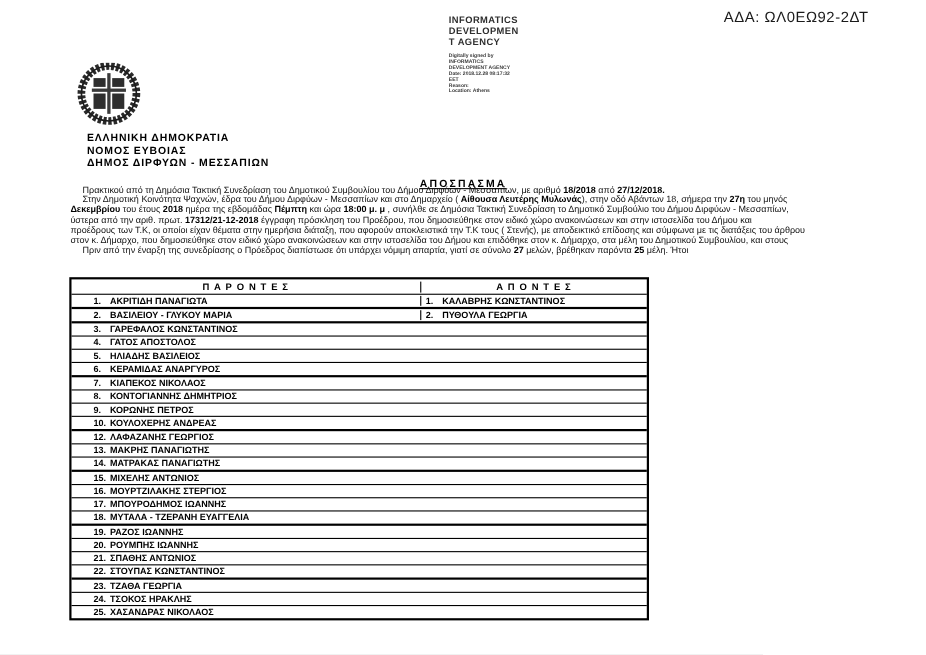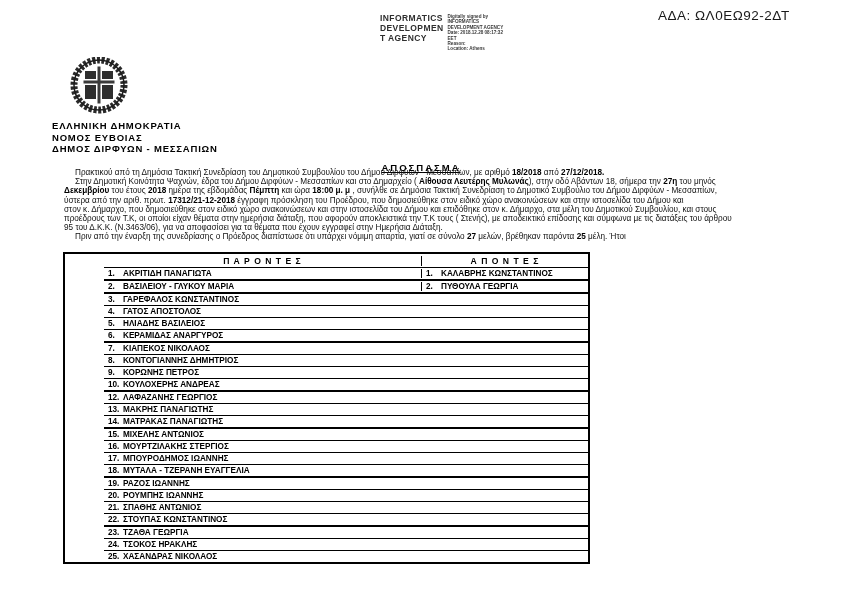"INFORMATICS" .ida { flex-direction: none -> column; left: 380px -> 408px }
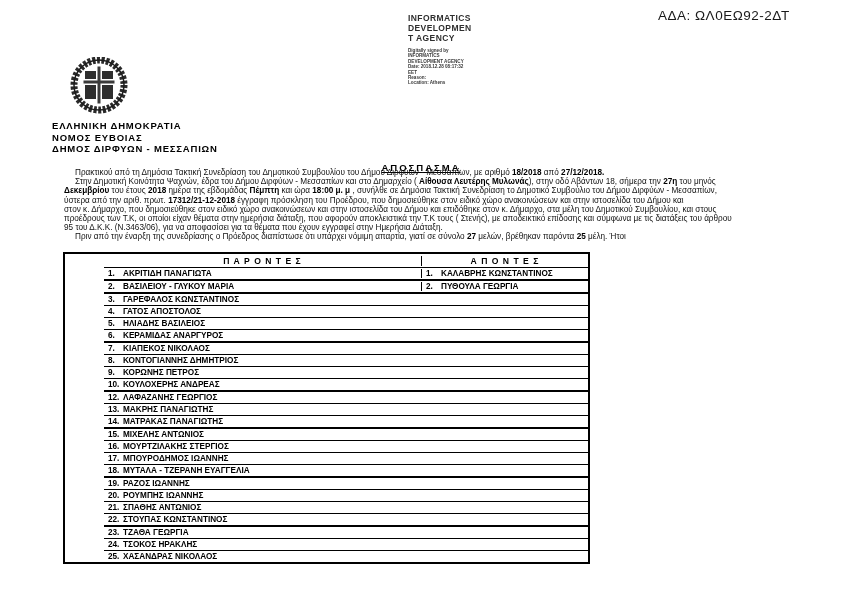"ΕΛΛΗΝΙΚΗ ΔΗΜΟΚΡΑΤΙΑ" .org { left: 52px -> 79px }
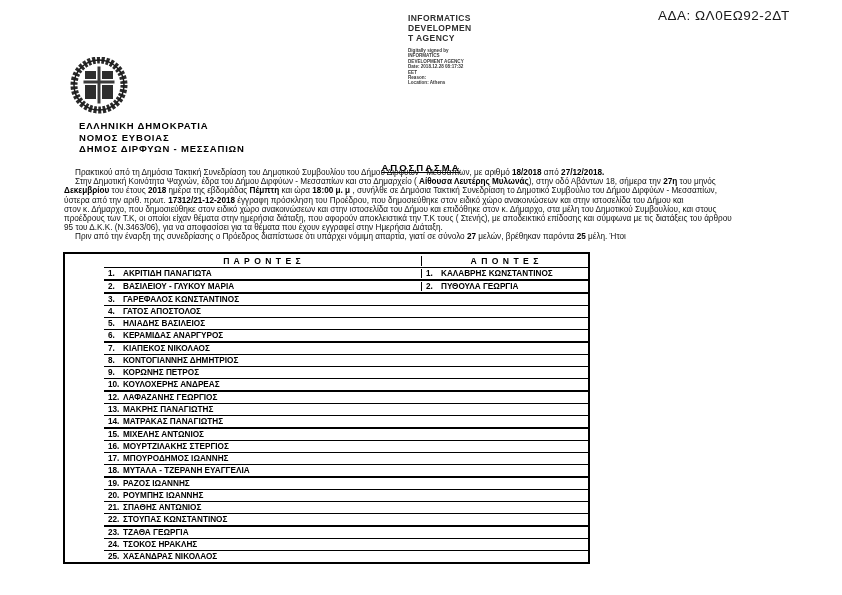"στον κ. Δήμαρχο, που δημοσιεύθηκε" div.bline { order: before "προέδρους των Τ.Κ, οι οποίοι" -> after "προέδρους των Τ.Κ, οι οποίοι" }
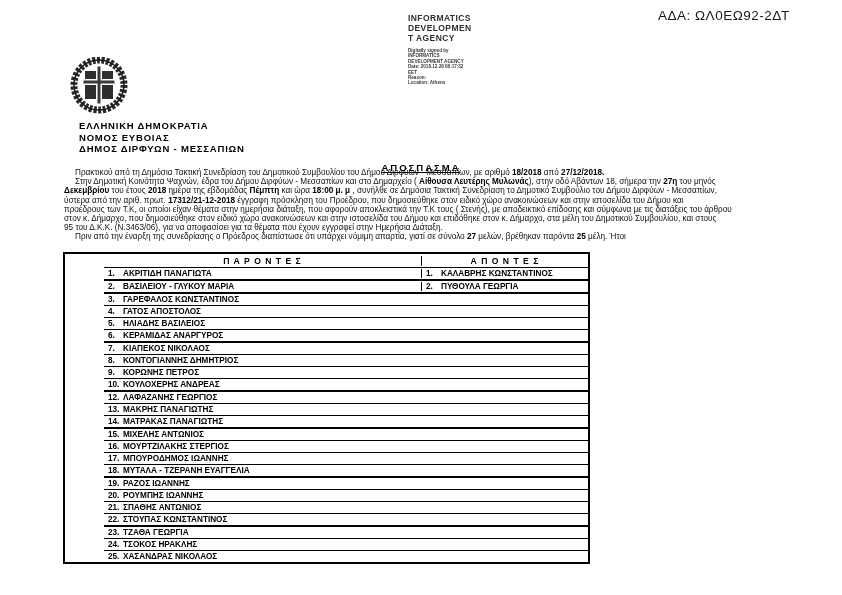"95 του Δ.Κ.Κ. (Ν.3463/06), για" div.bline { html: <div><span>95 του Δ.Κ.Κ. (Ν.3463/06), για να αποφασίσει για τα θέματα που έχουν εγγραφεί στην Ημερήσια Διάταξη.</span></div> -> none }
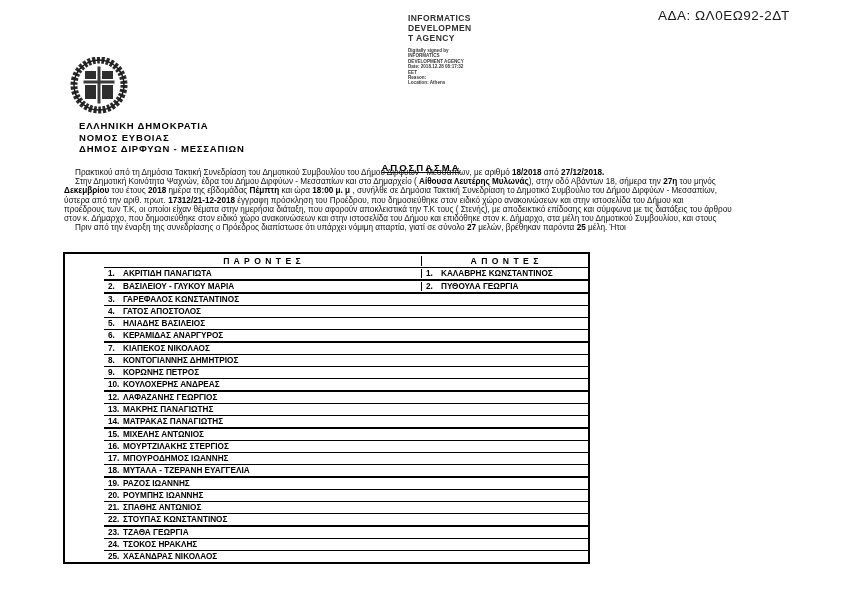"Π Α Ρ Ο Ν" .trow { margin-left: 39px -> none }
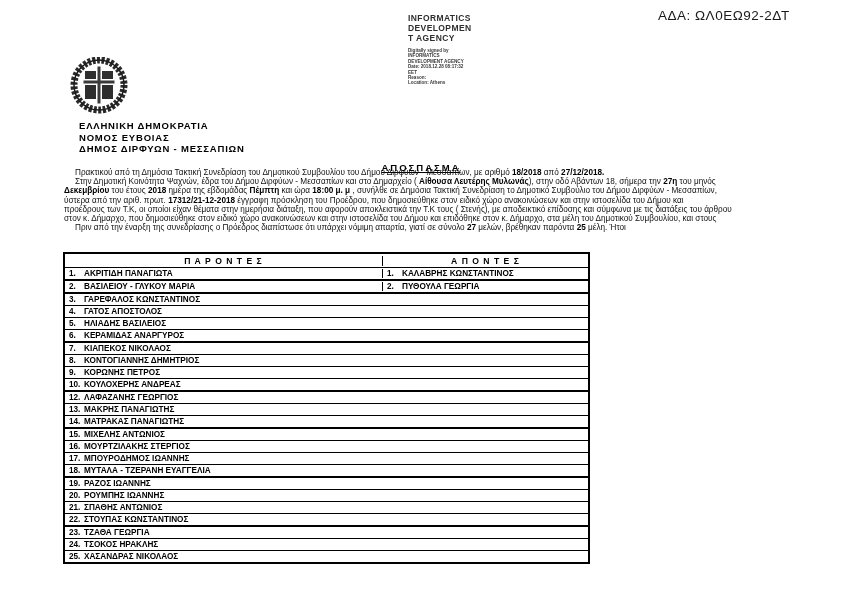"1. ΑΚΡΙΤΙΔΗ ΠΑΝΑΓΙΩΤΑ" .cell-l { padding-left: 4px -> 20px }
